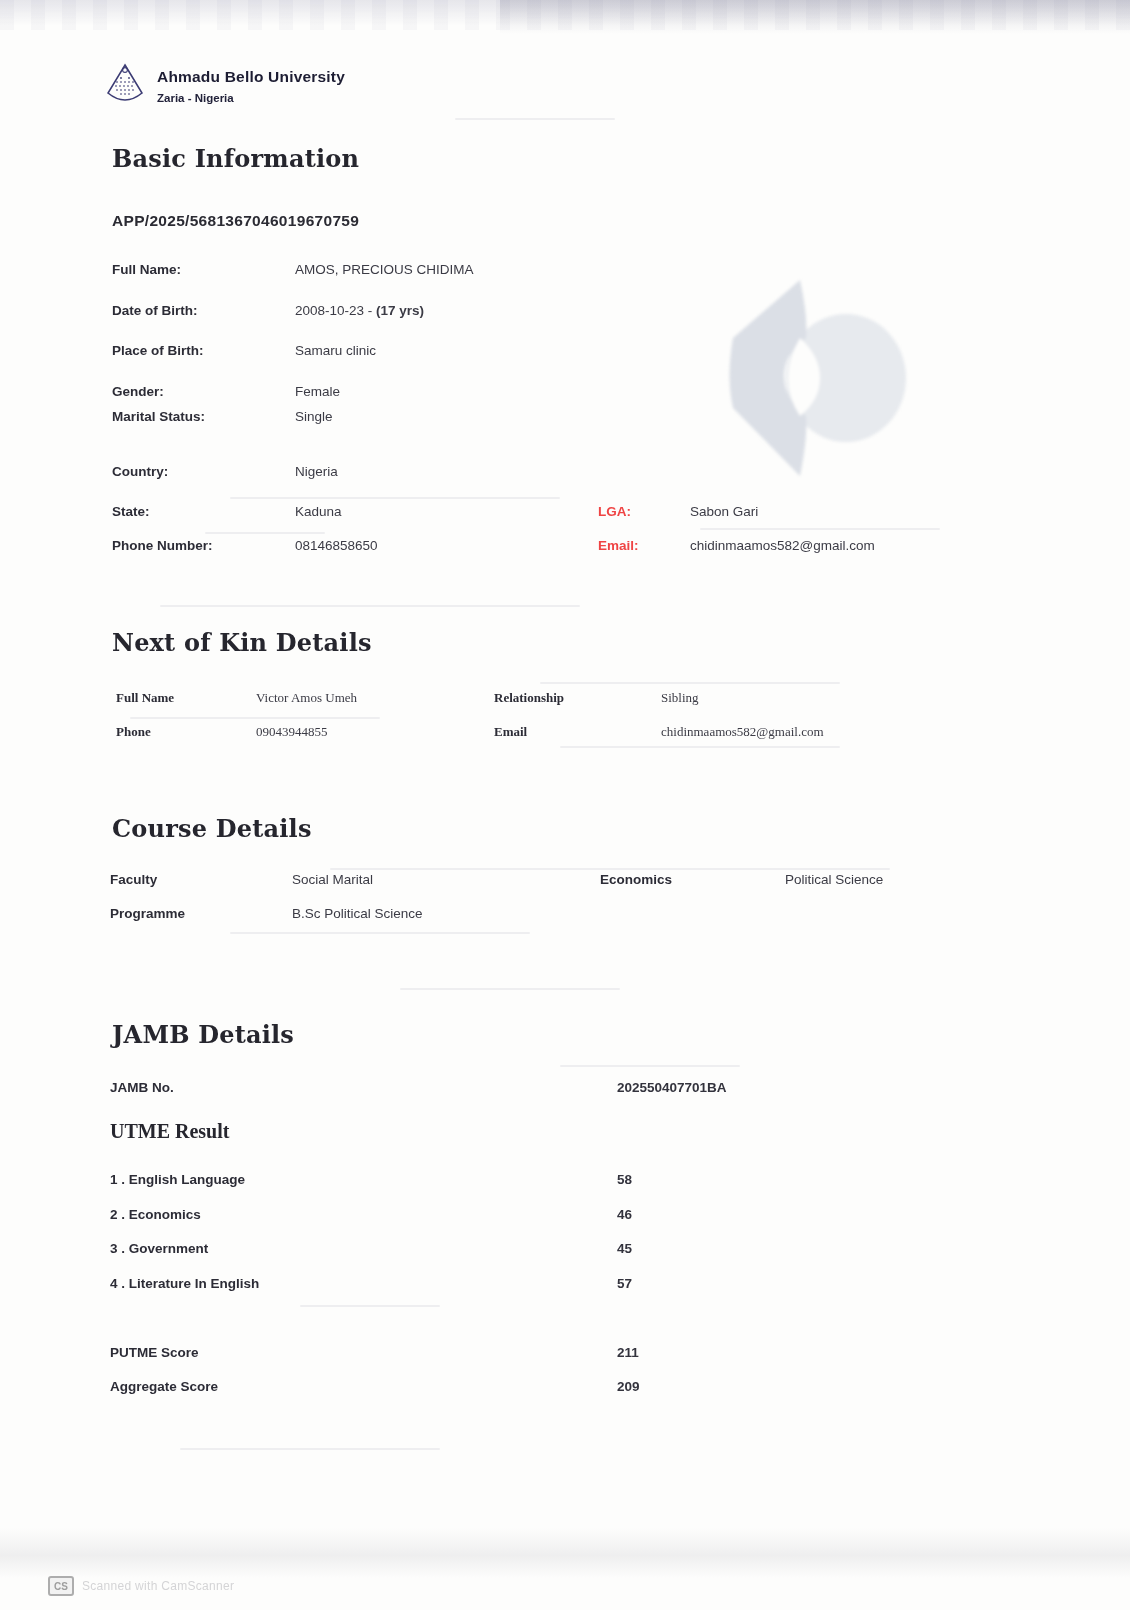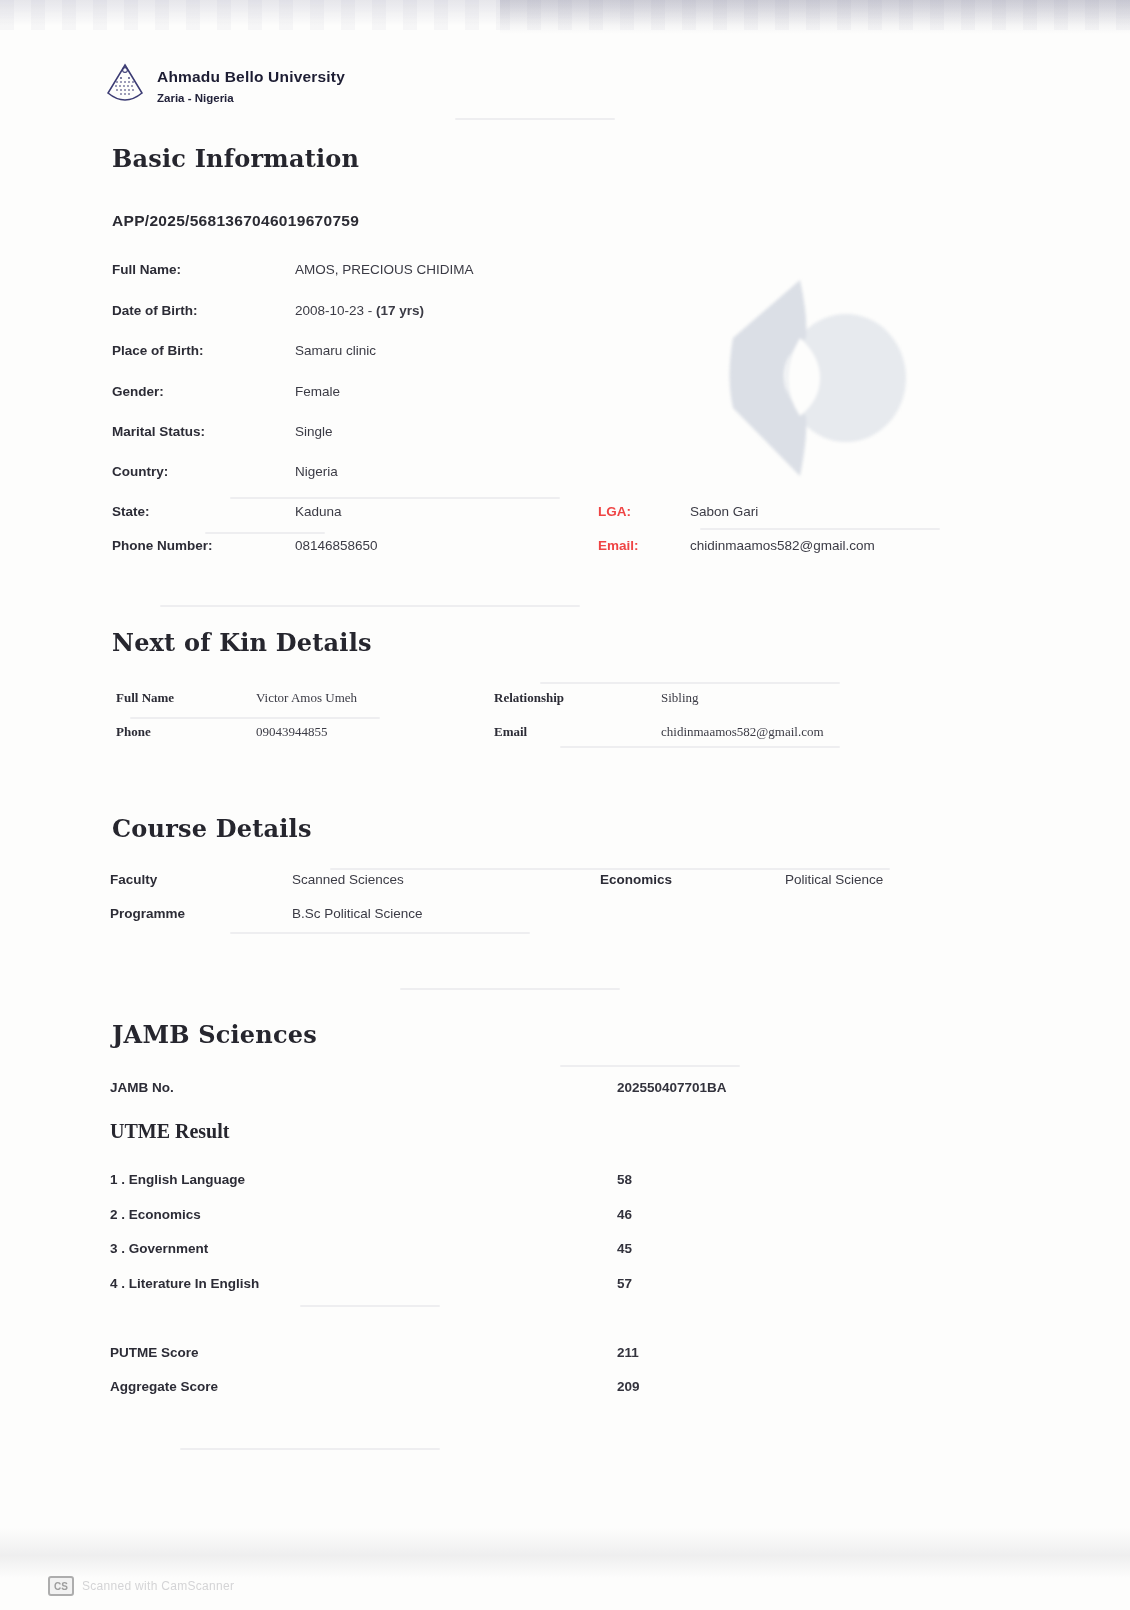"Marital Status: Single" div.row { top: 424px -> 409px }
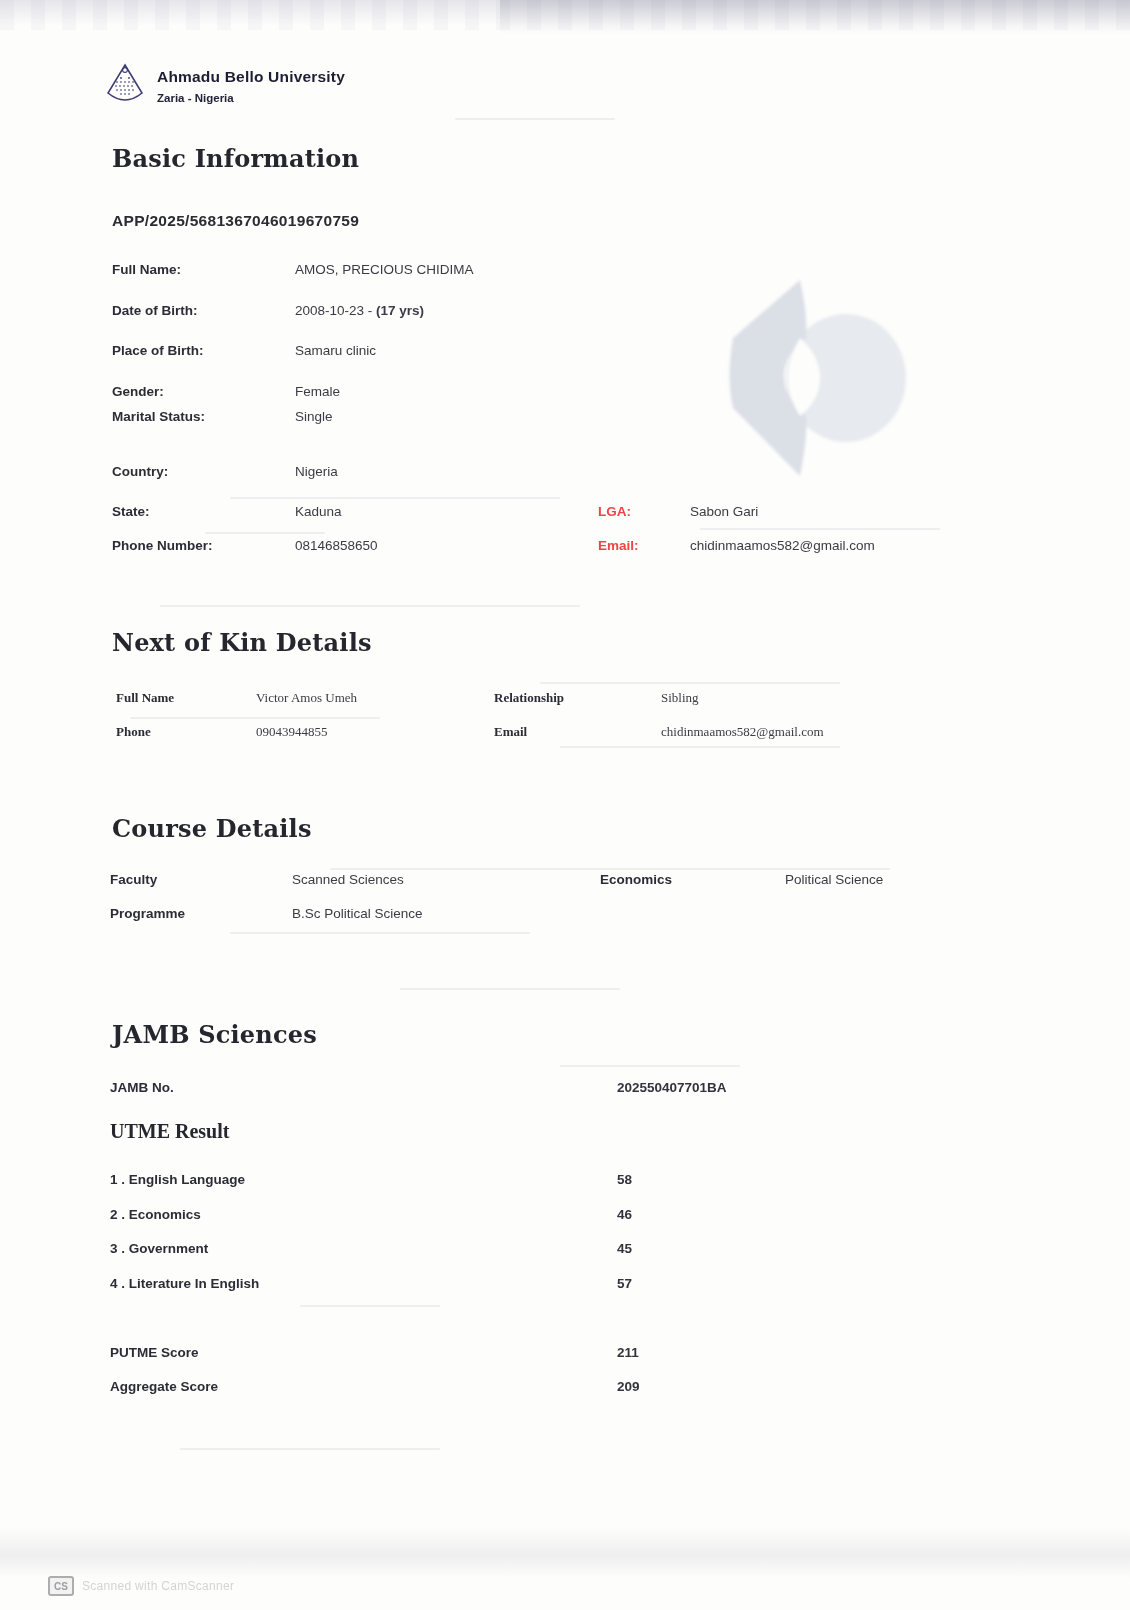"Scanned Sciences" span.val { text: Scanned Sciences -> Social Marital }
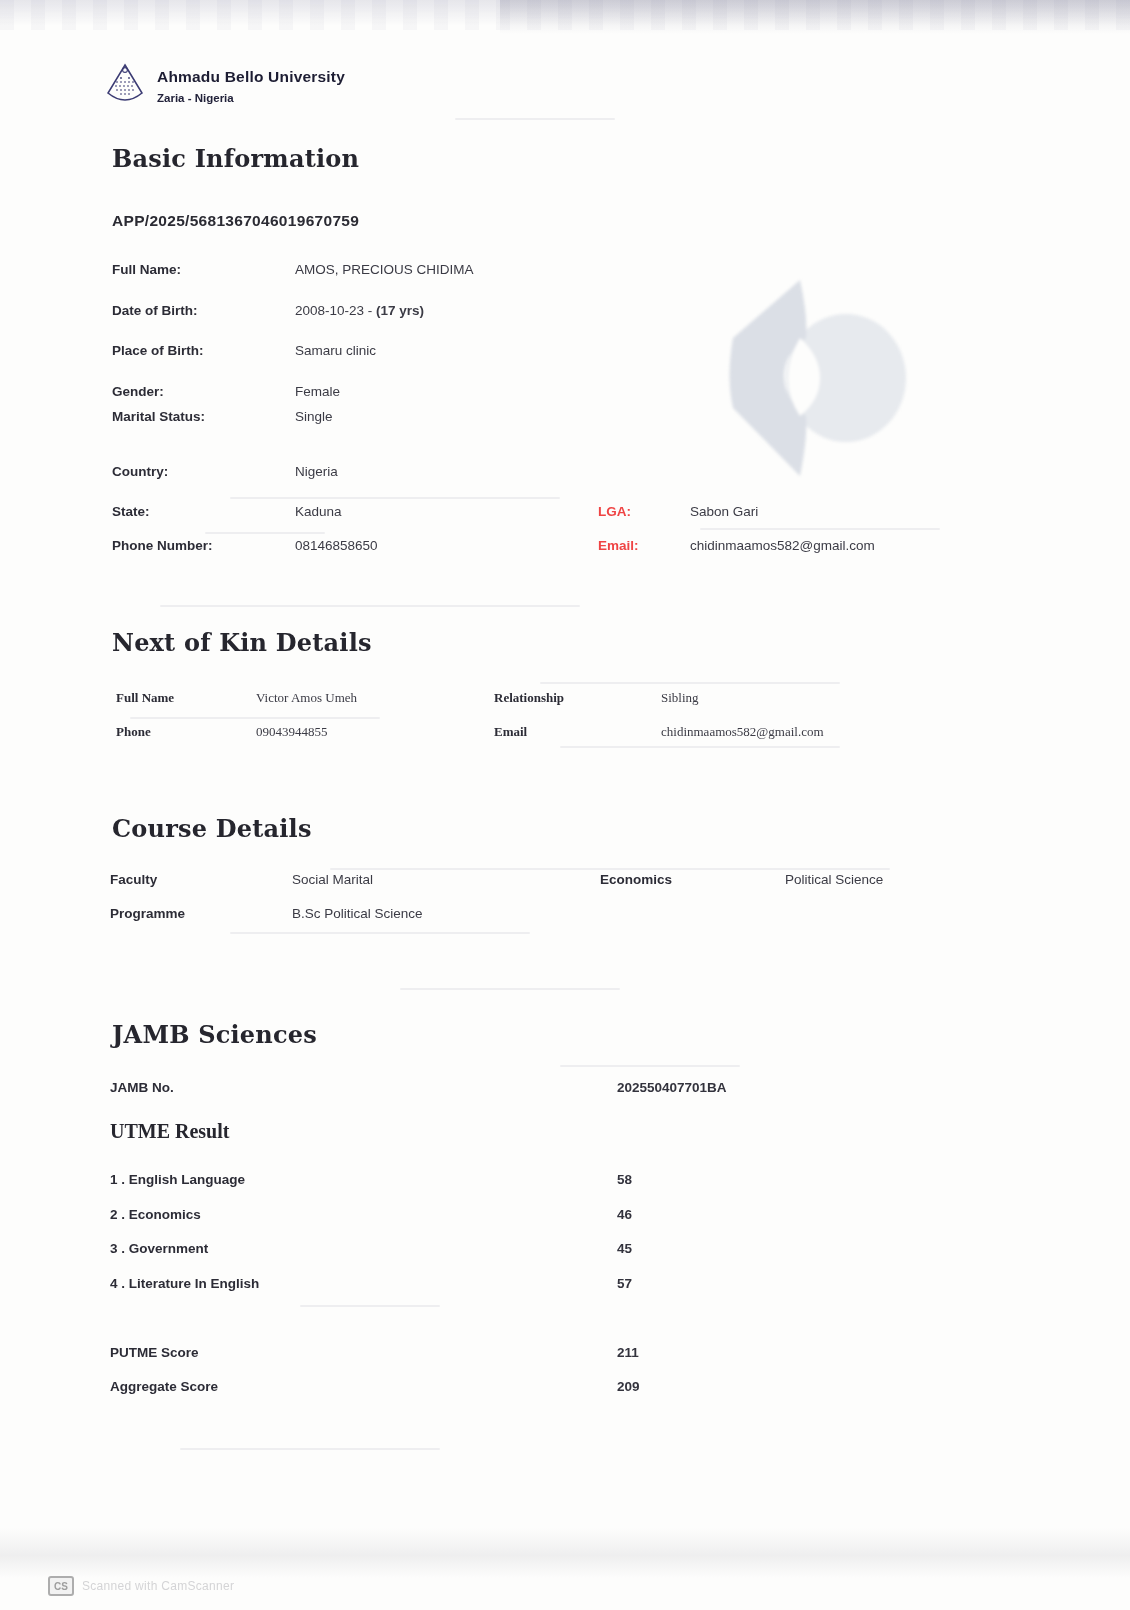"JAMB Sciences" div.sec-title { text: Sciences -> Details }
